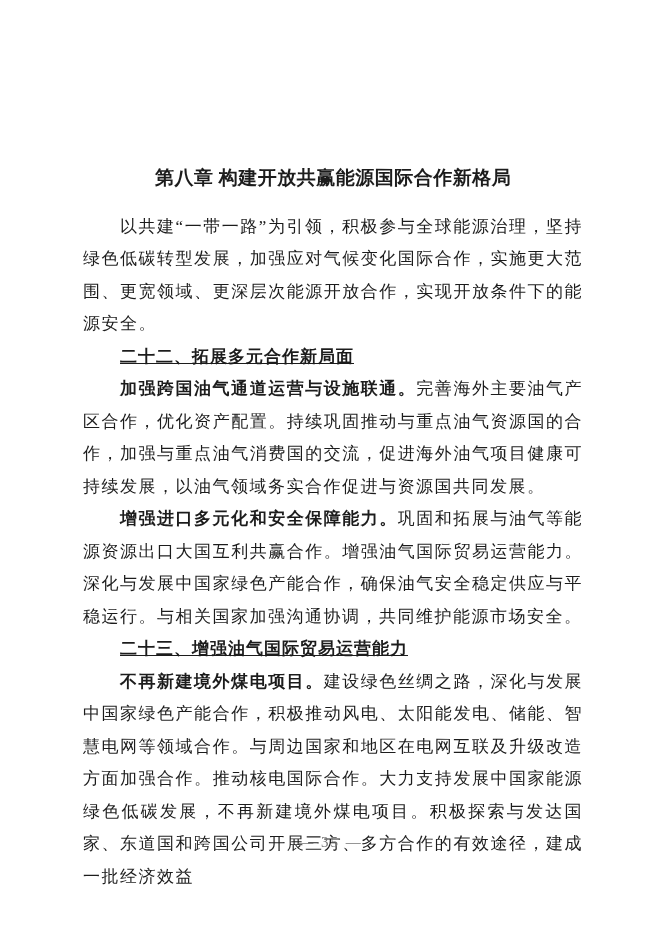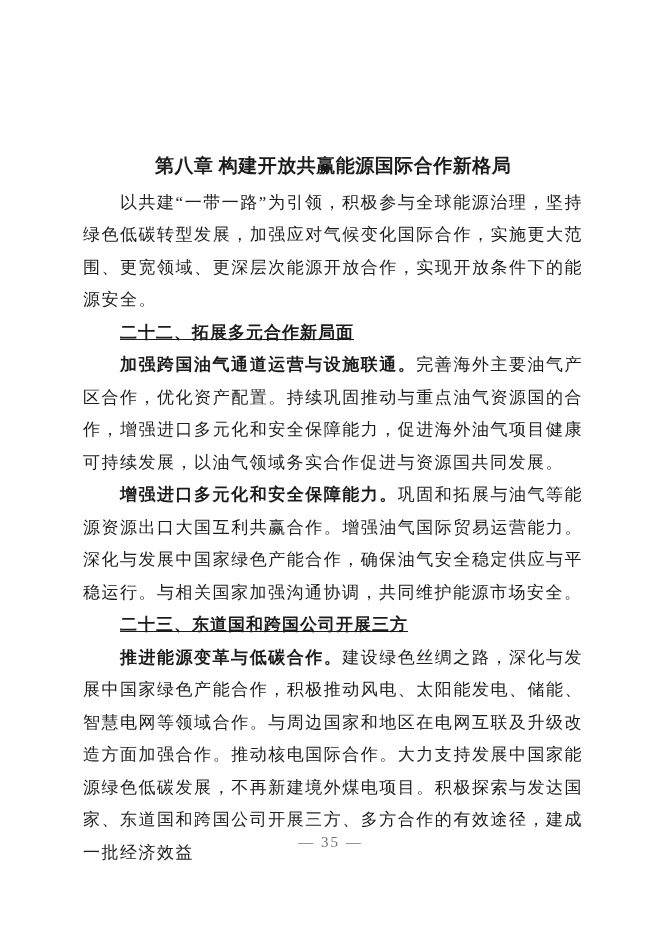"第八章 构建开放共赢能源国际合作新格局" .chapter-title { margin: 4px -> 16px }
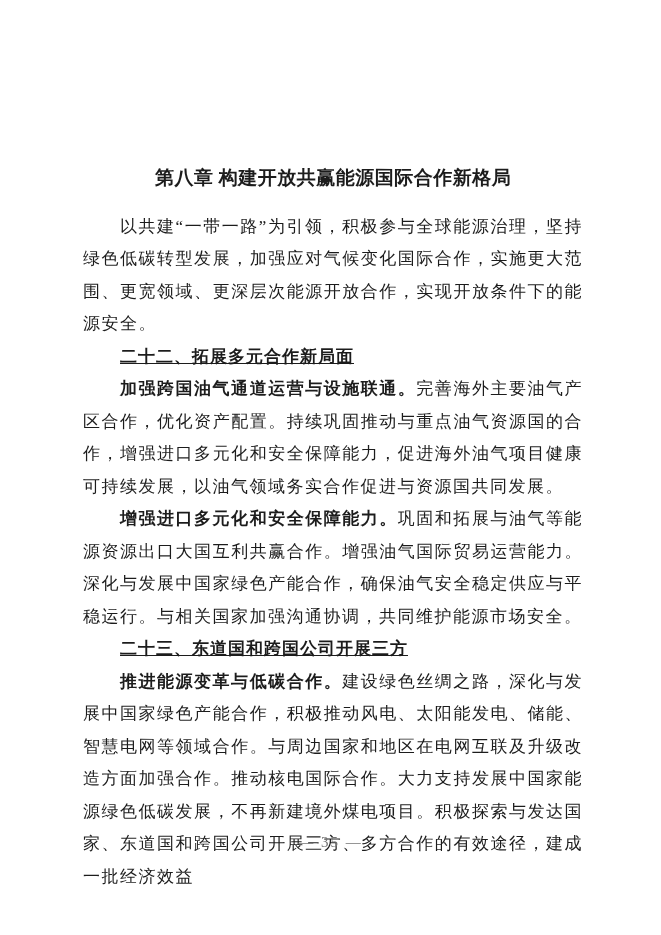"完善海外主要油气产区合作，优化资产配置。持续巩固推动与重点油气资源国的合作，增强" span { text: 增强进口多元化和安全保障能力 -> 加强与重点油气消费国的交流 }
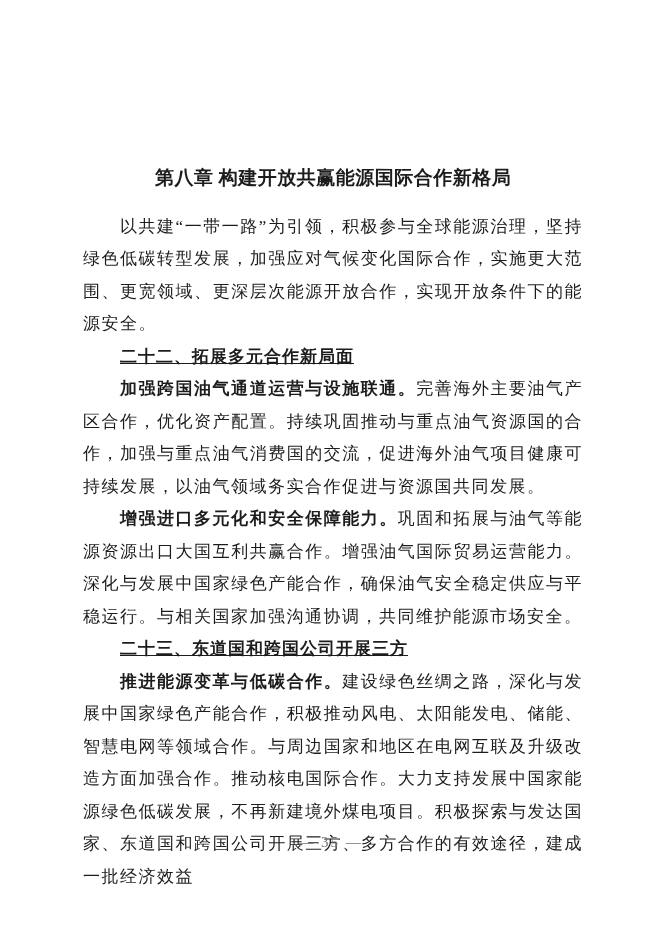"二十三、东道国和跨国公司开展三方" h2.section-heading { text: 东道国和跨国公司开展三方 -> 增强油气国际贸易运营能力 }
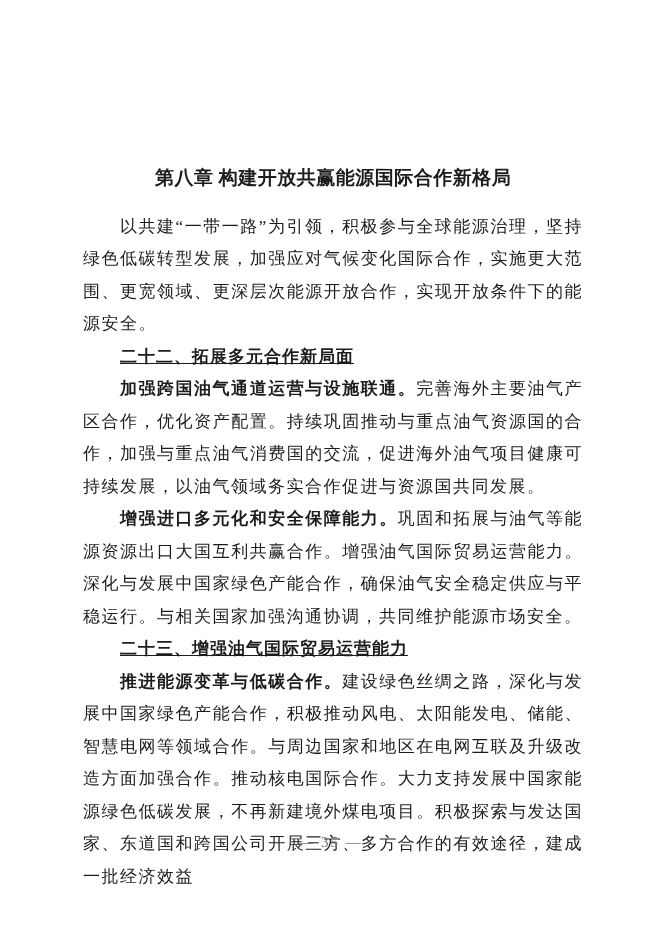"推进能源变革与低碳合作。" span.lead { text: 推进能源变革与低碳合作 -> 不再新建境外煤电项目 }
